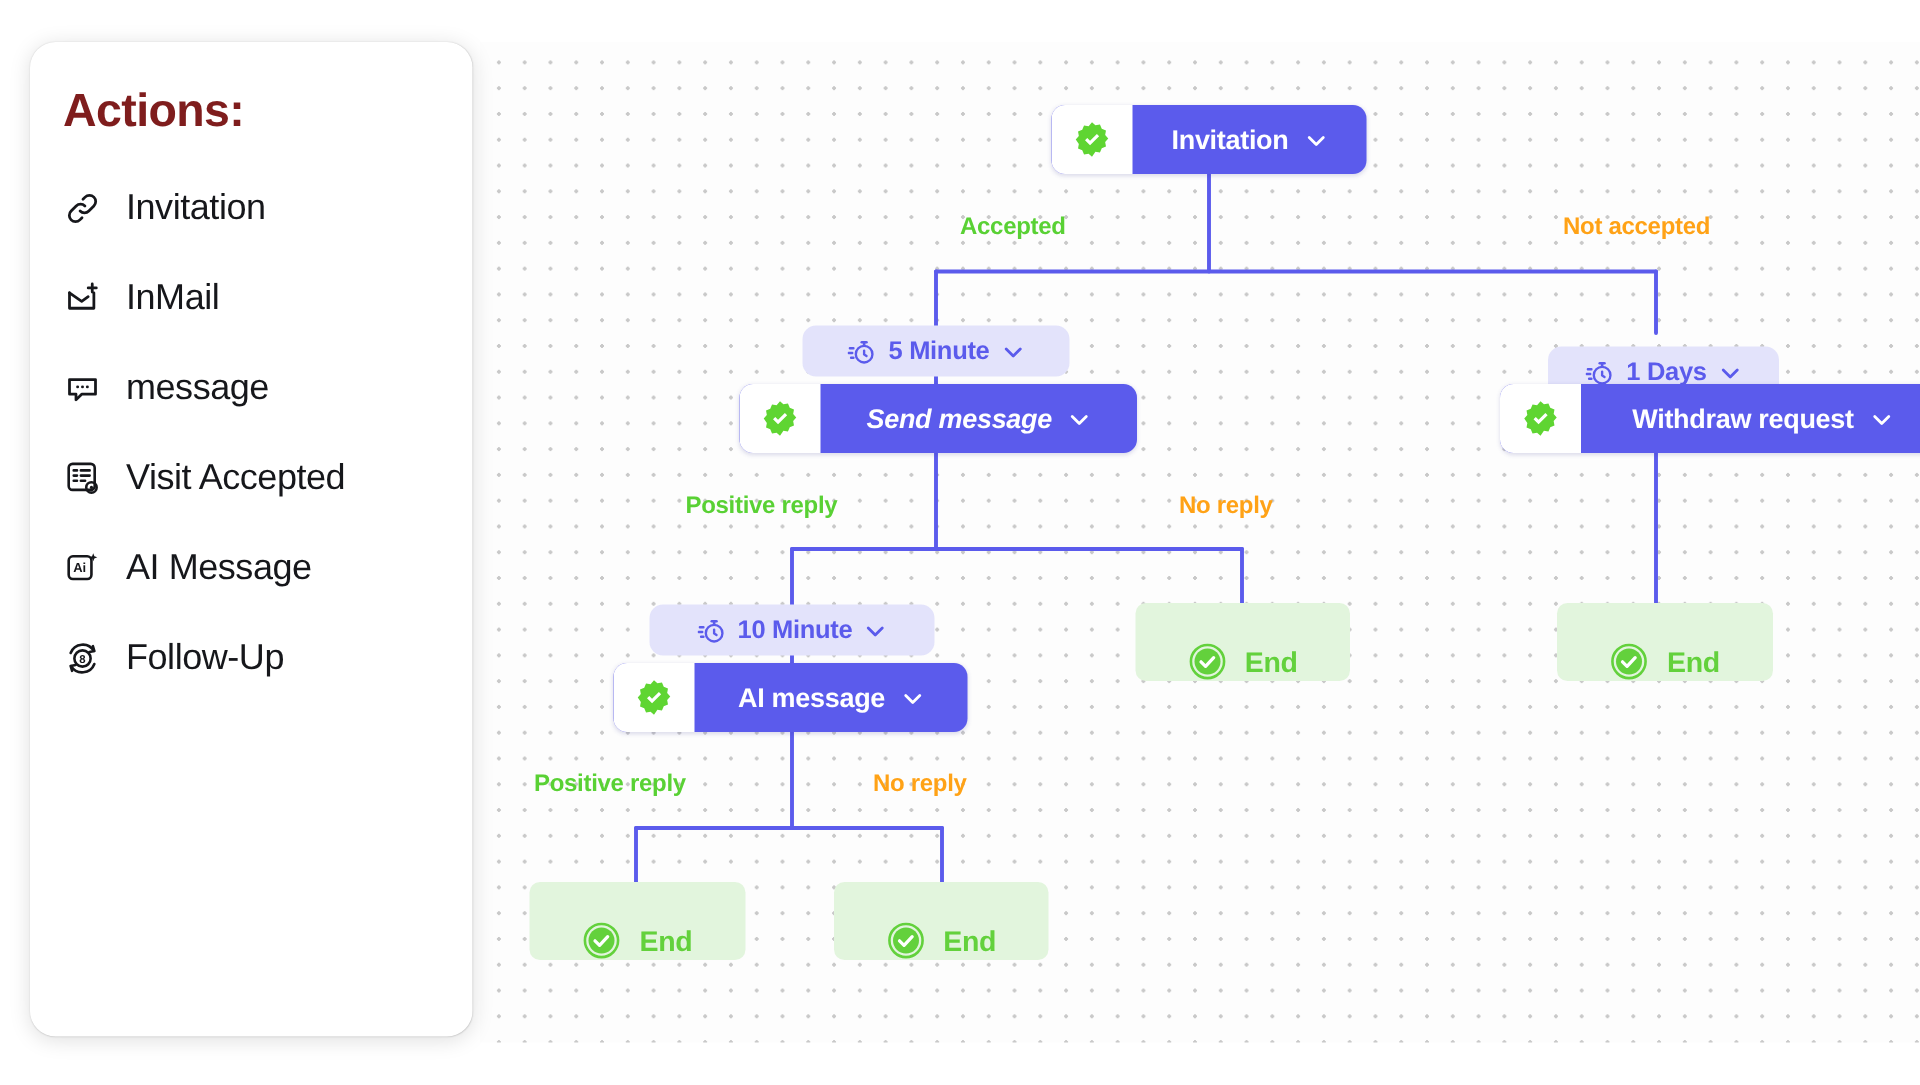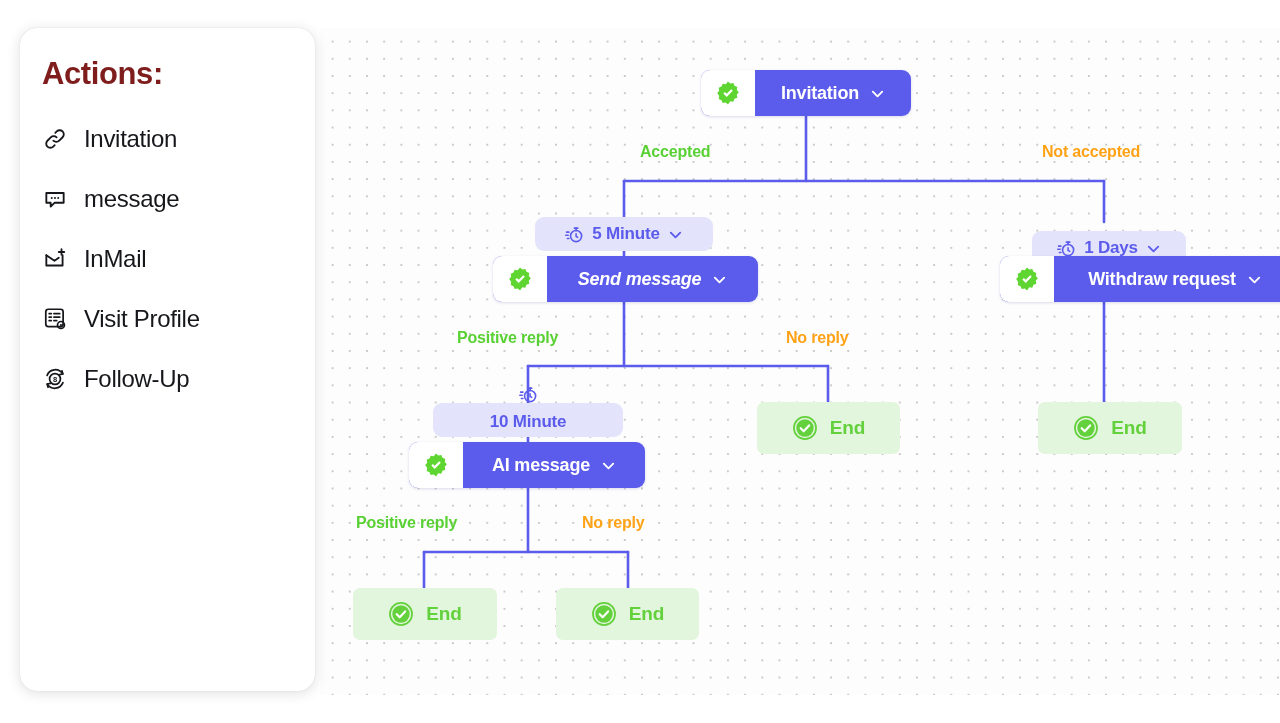"message" div.action-item { order: before "InMail" -> after "InMail" }
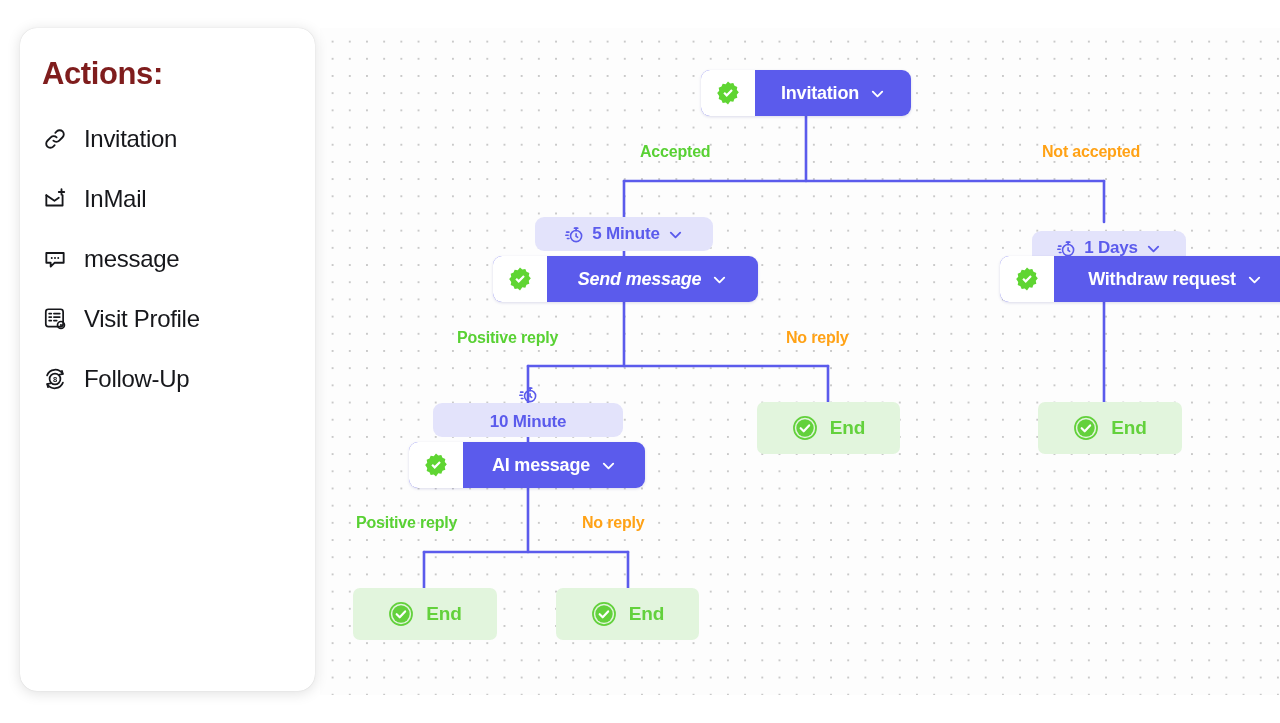"Visit Profile" span.action-label { text: Profile -> Accepted }
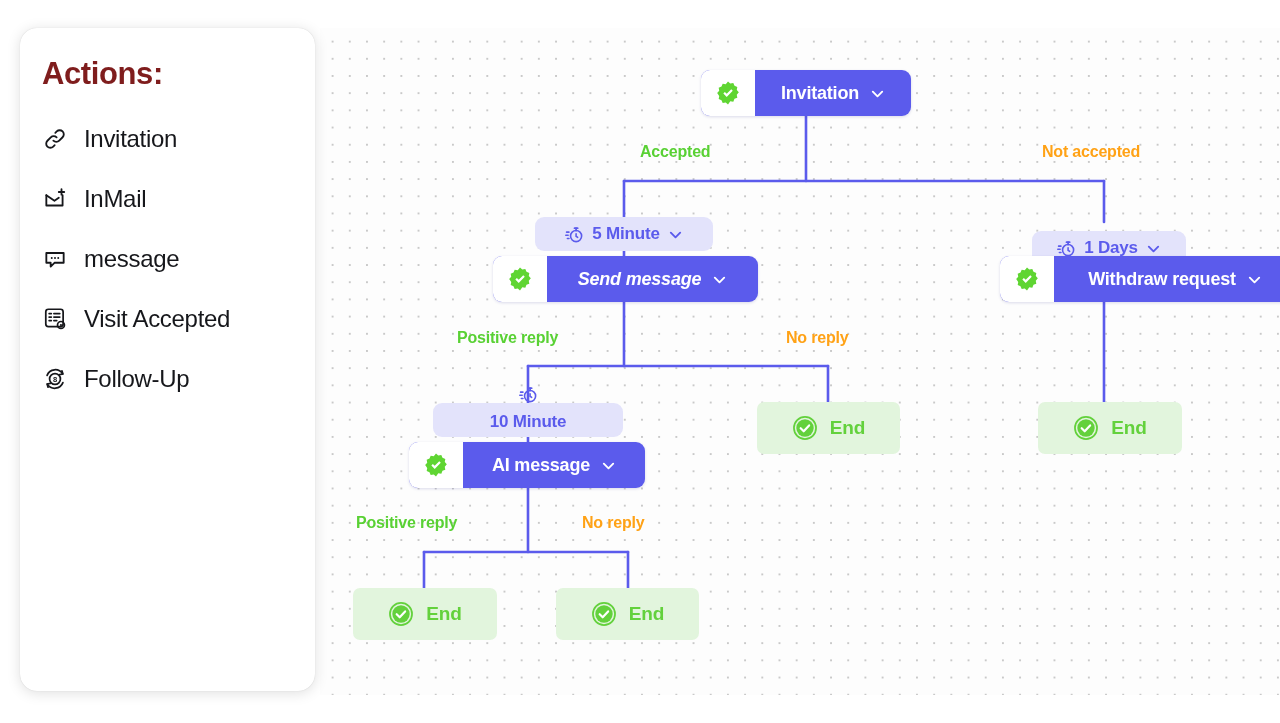"Ai" div.action-item { html: none -> <div> <span> <svg> <rect></rect> <text>Ai</text> <path></path> </svg> </span> <span>AI Message</span> </div> }
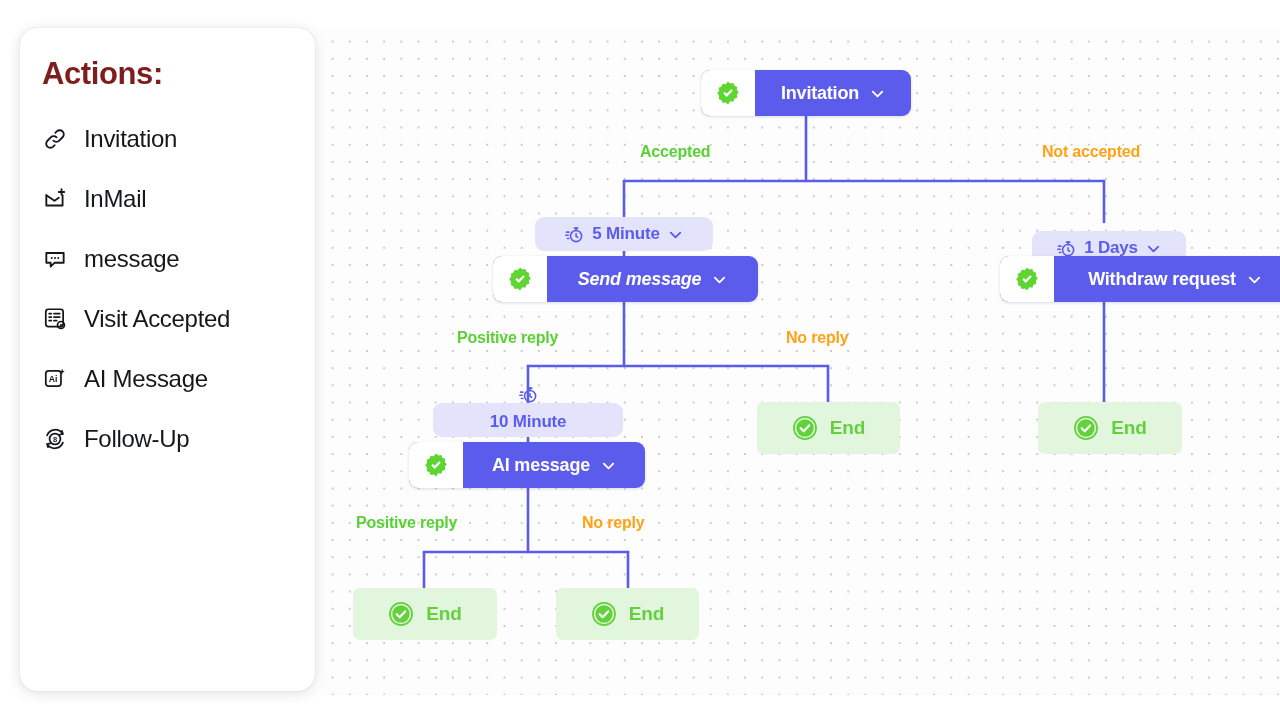"10 Minute" div.delay-chip { flex-direction: column -> none }
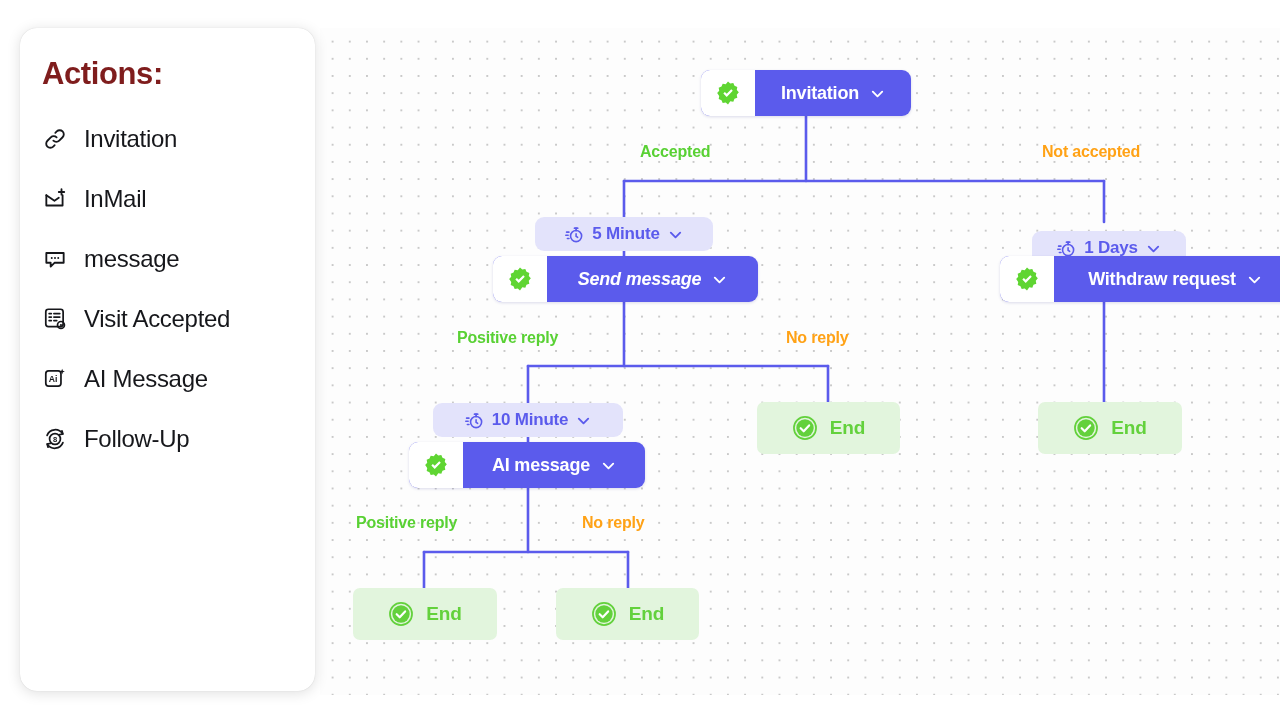"End" .end-node { align-items: center -> flex-end }
